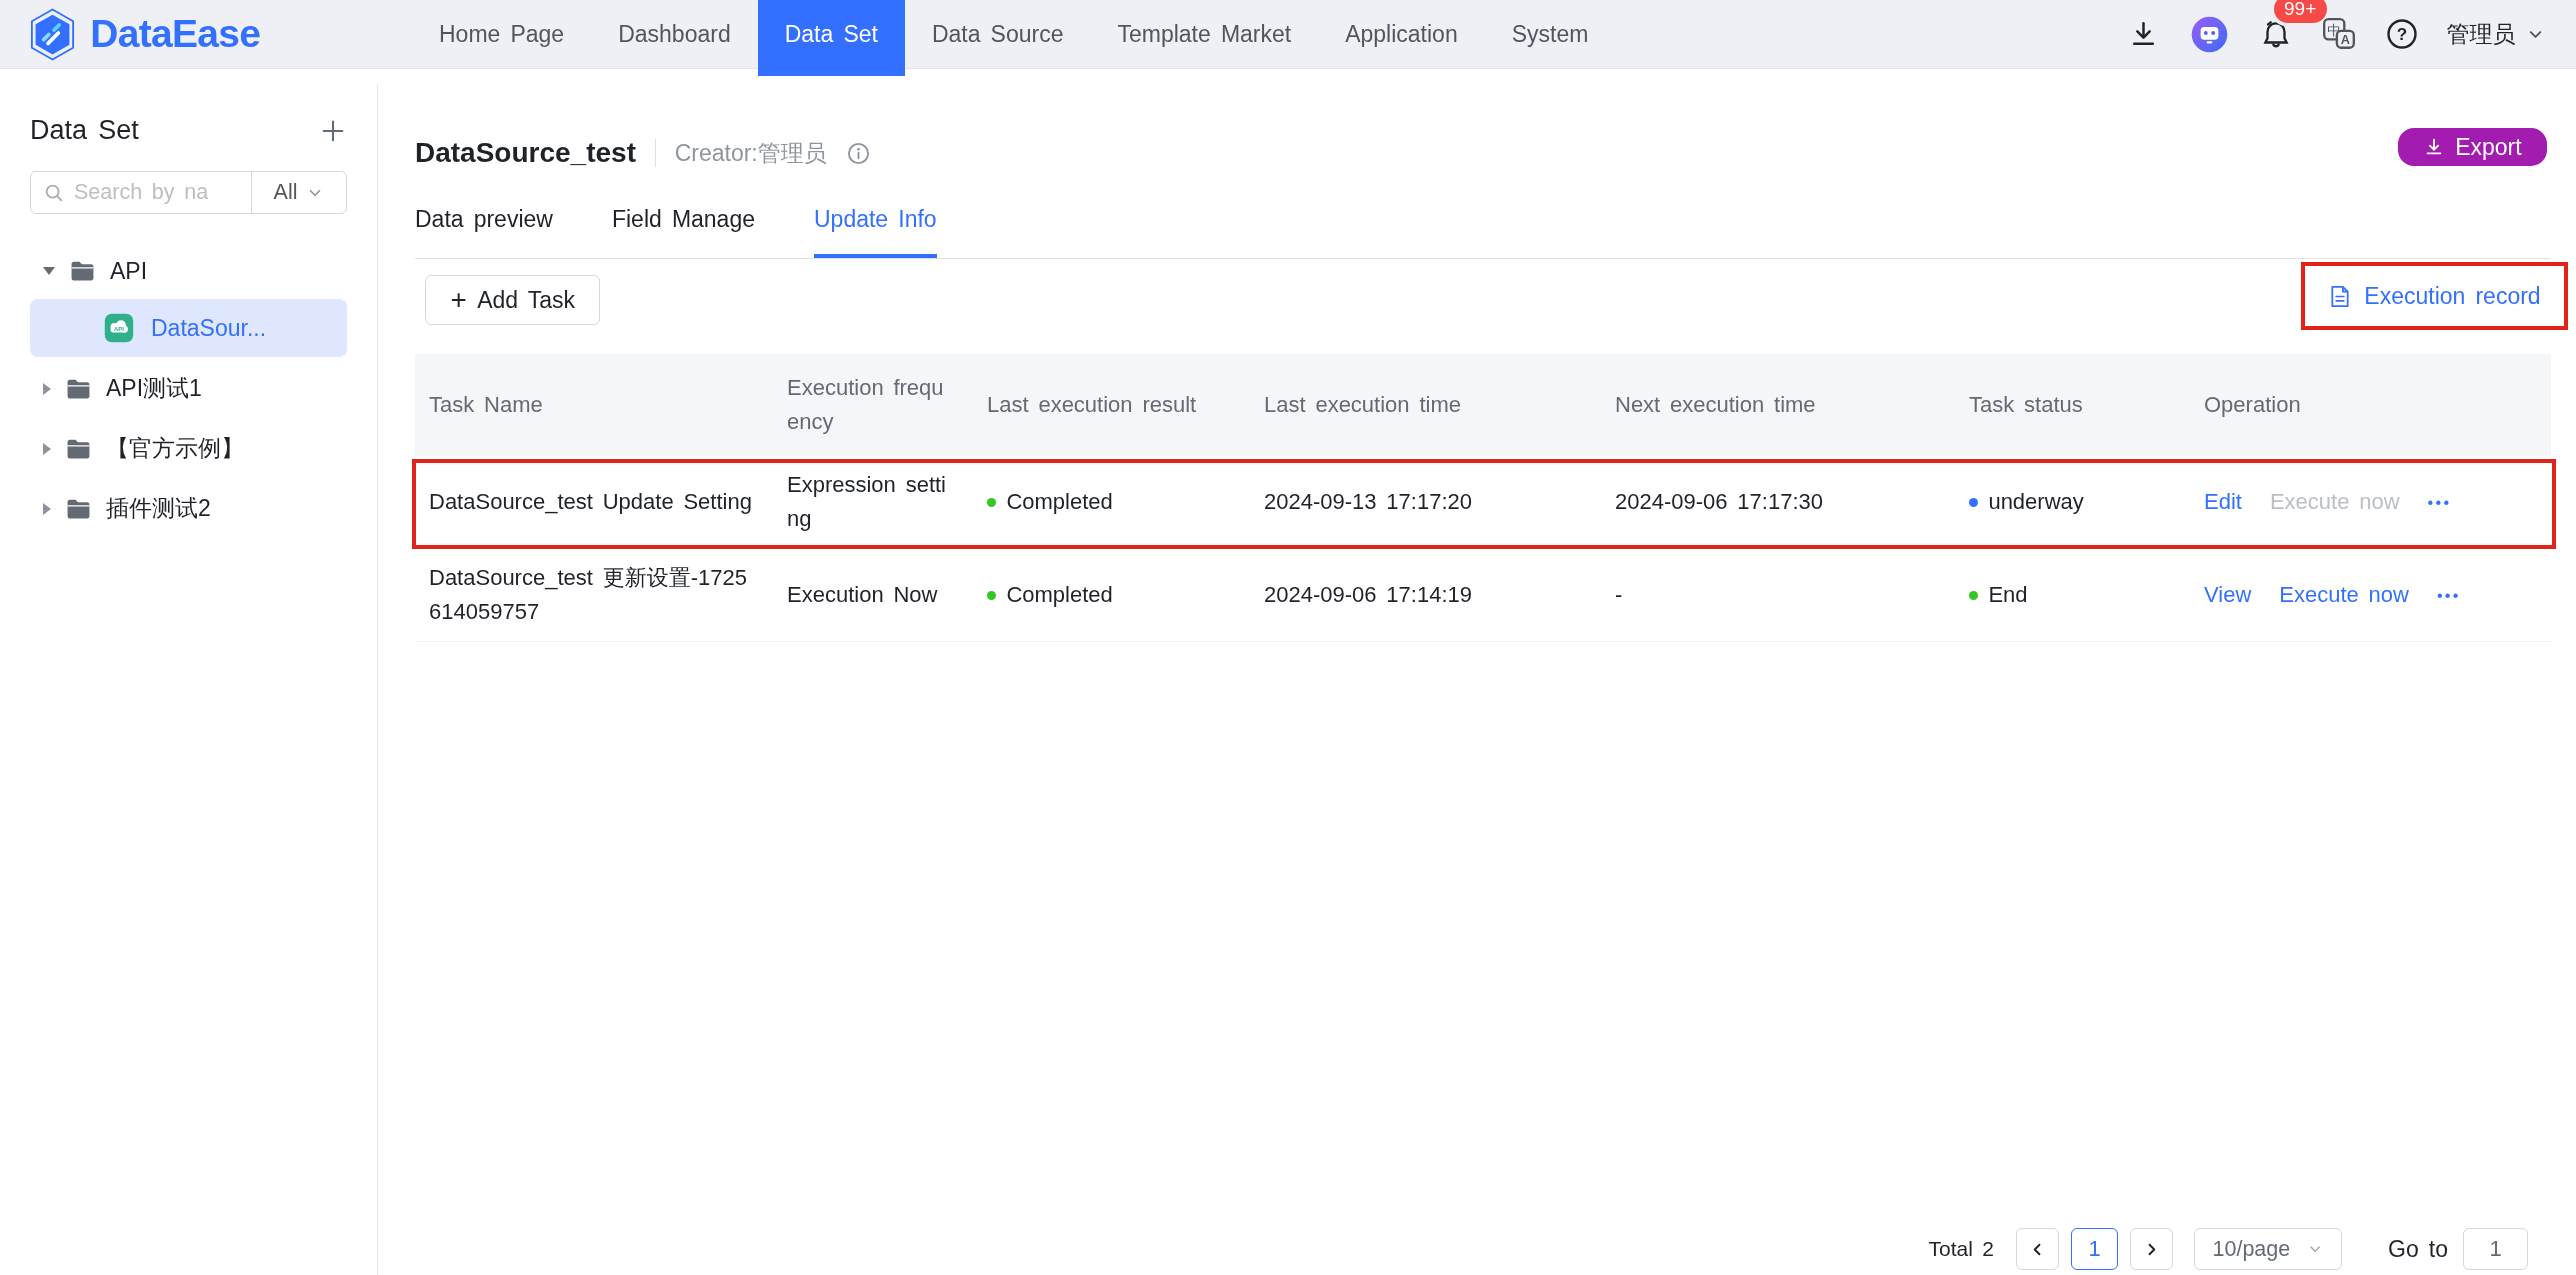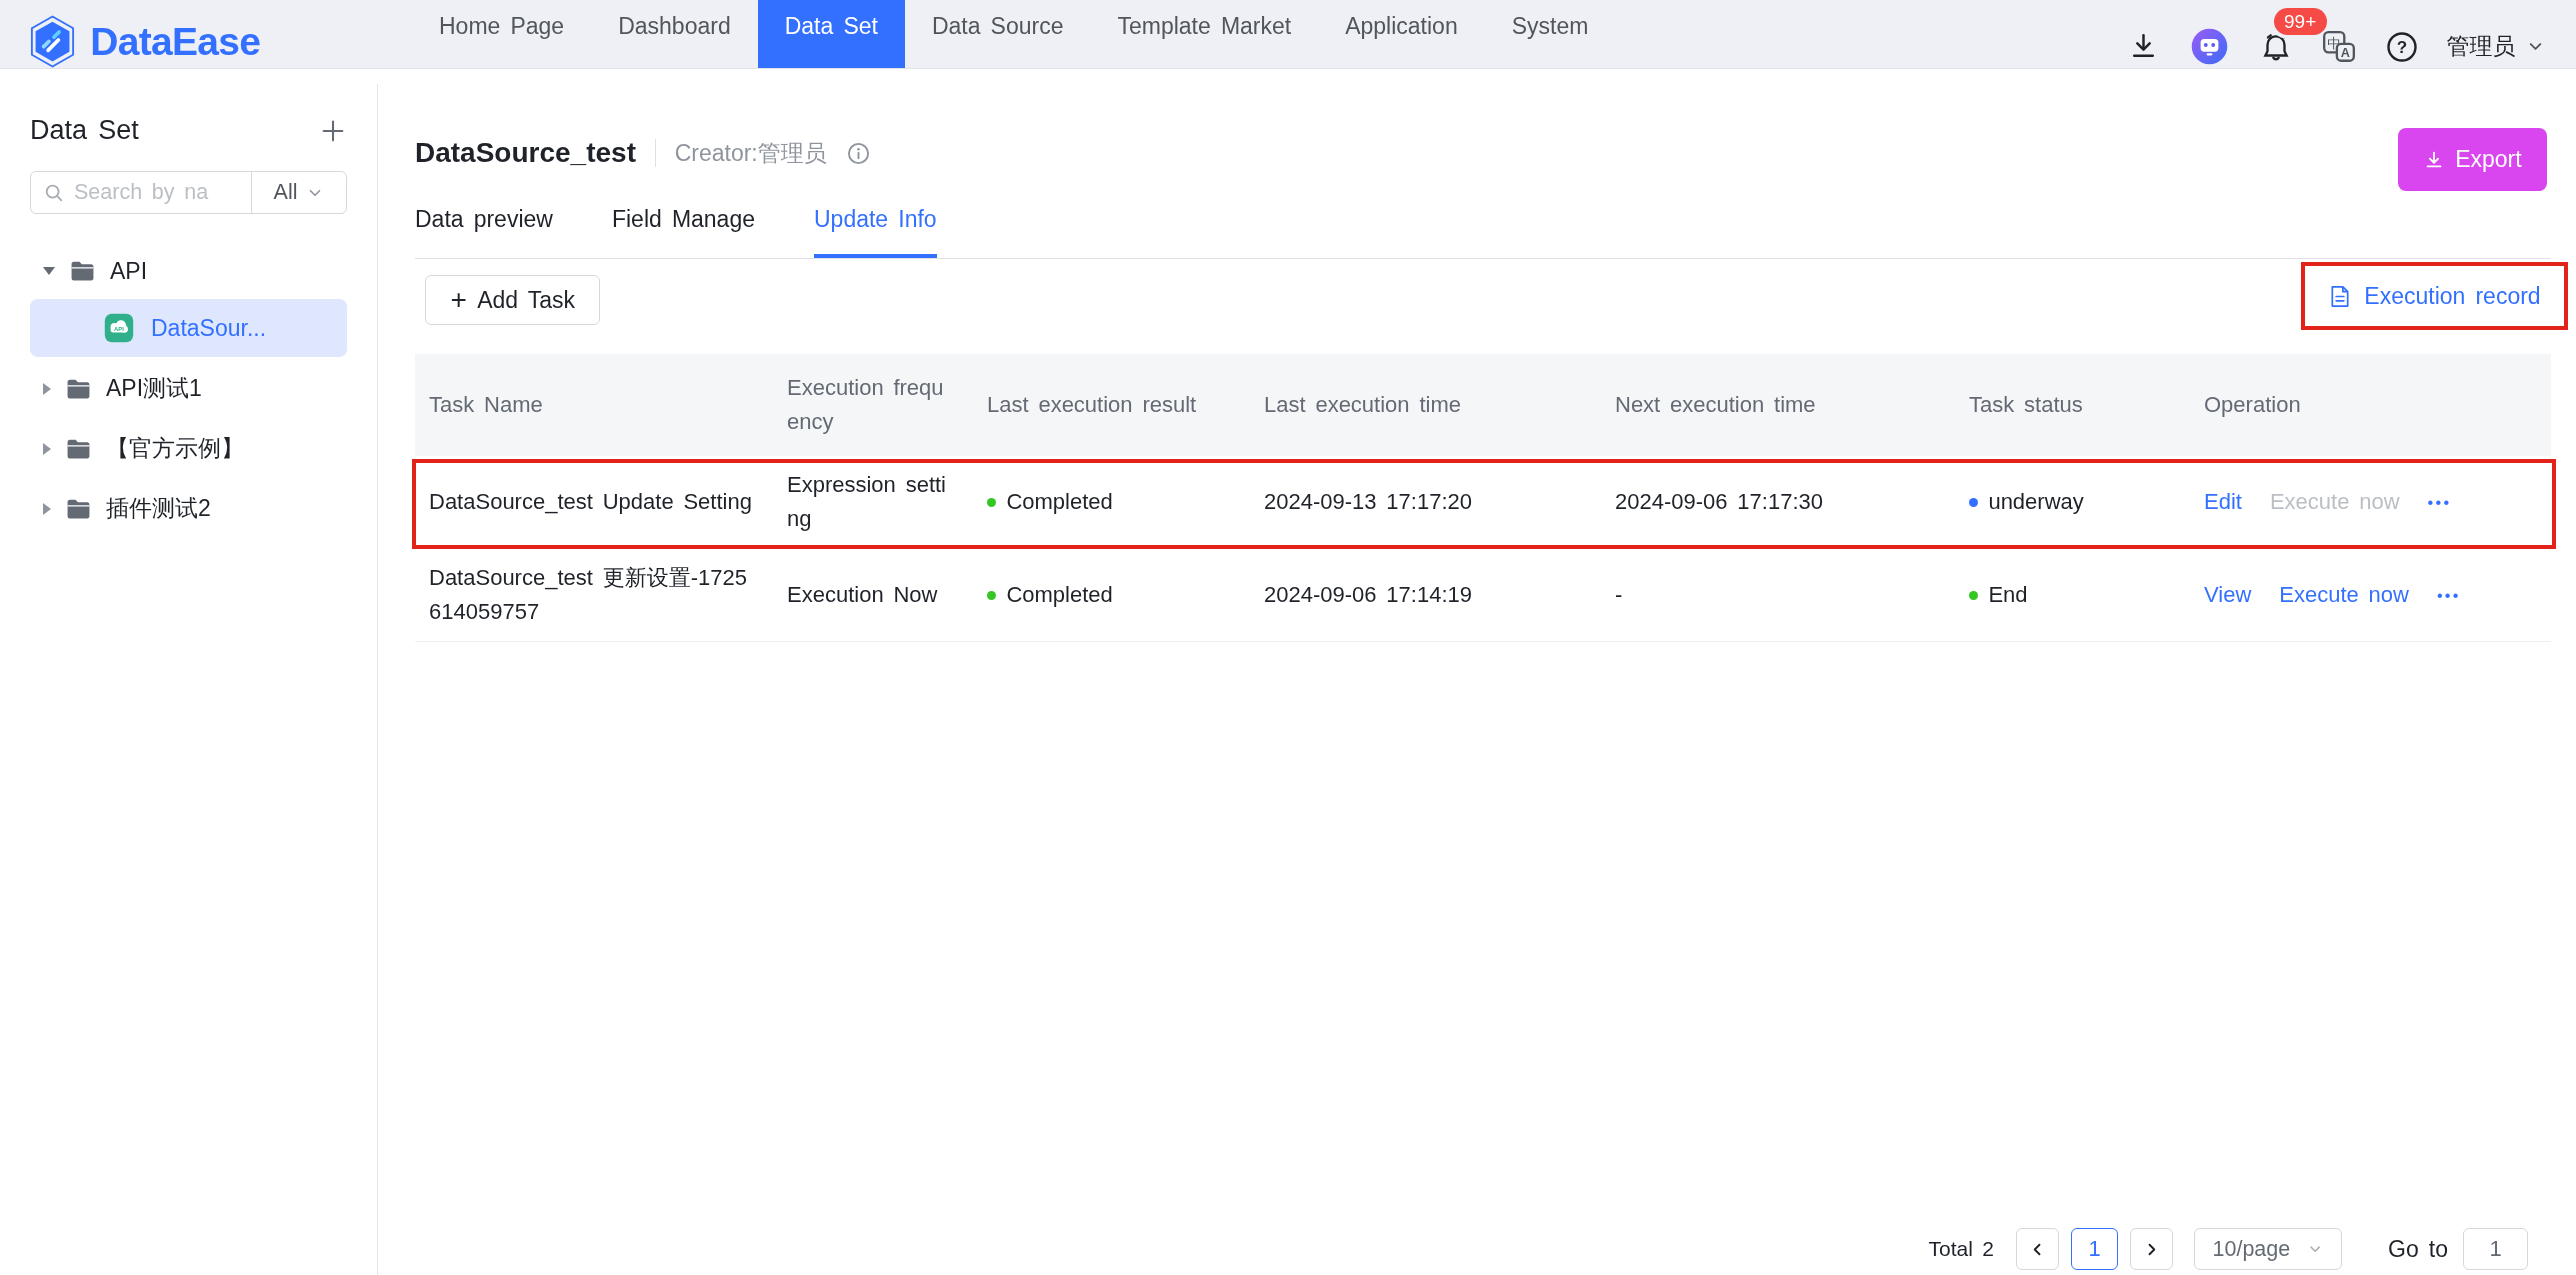"DataEase" .navbar { align-items: flex-end -> center }
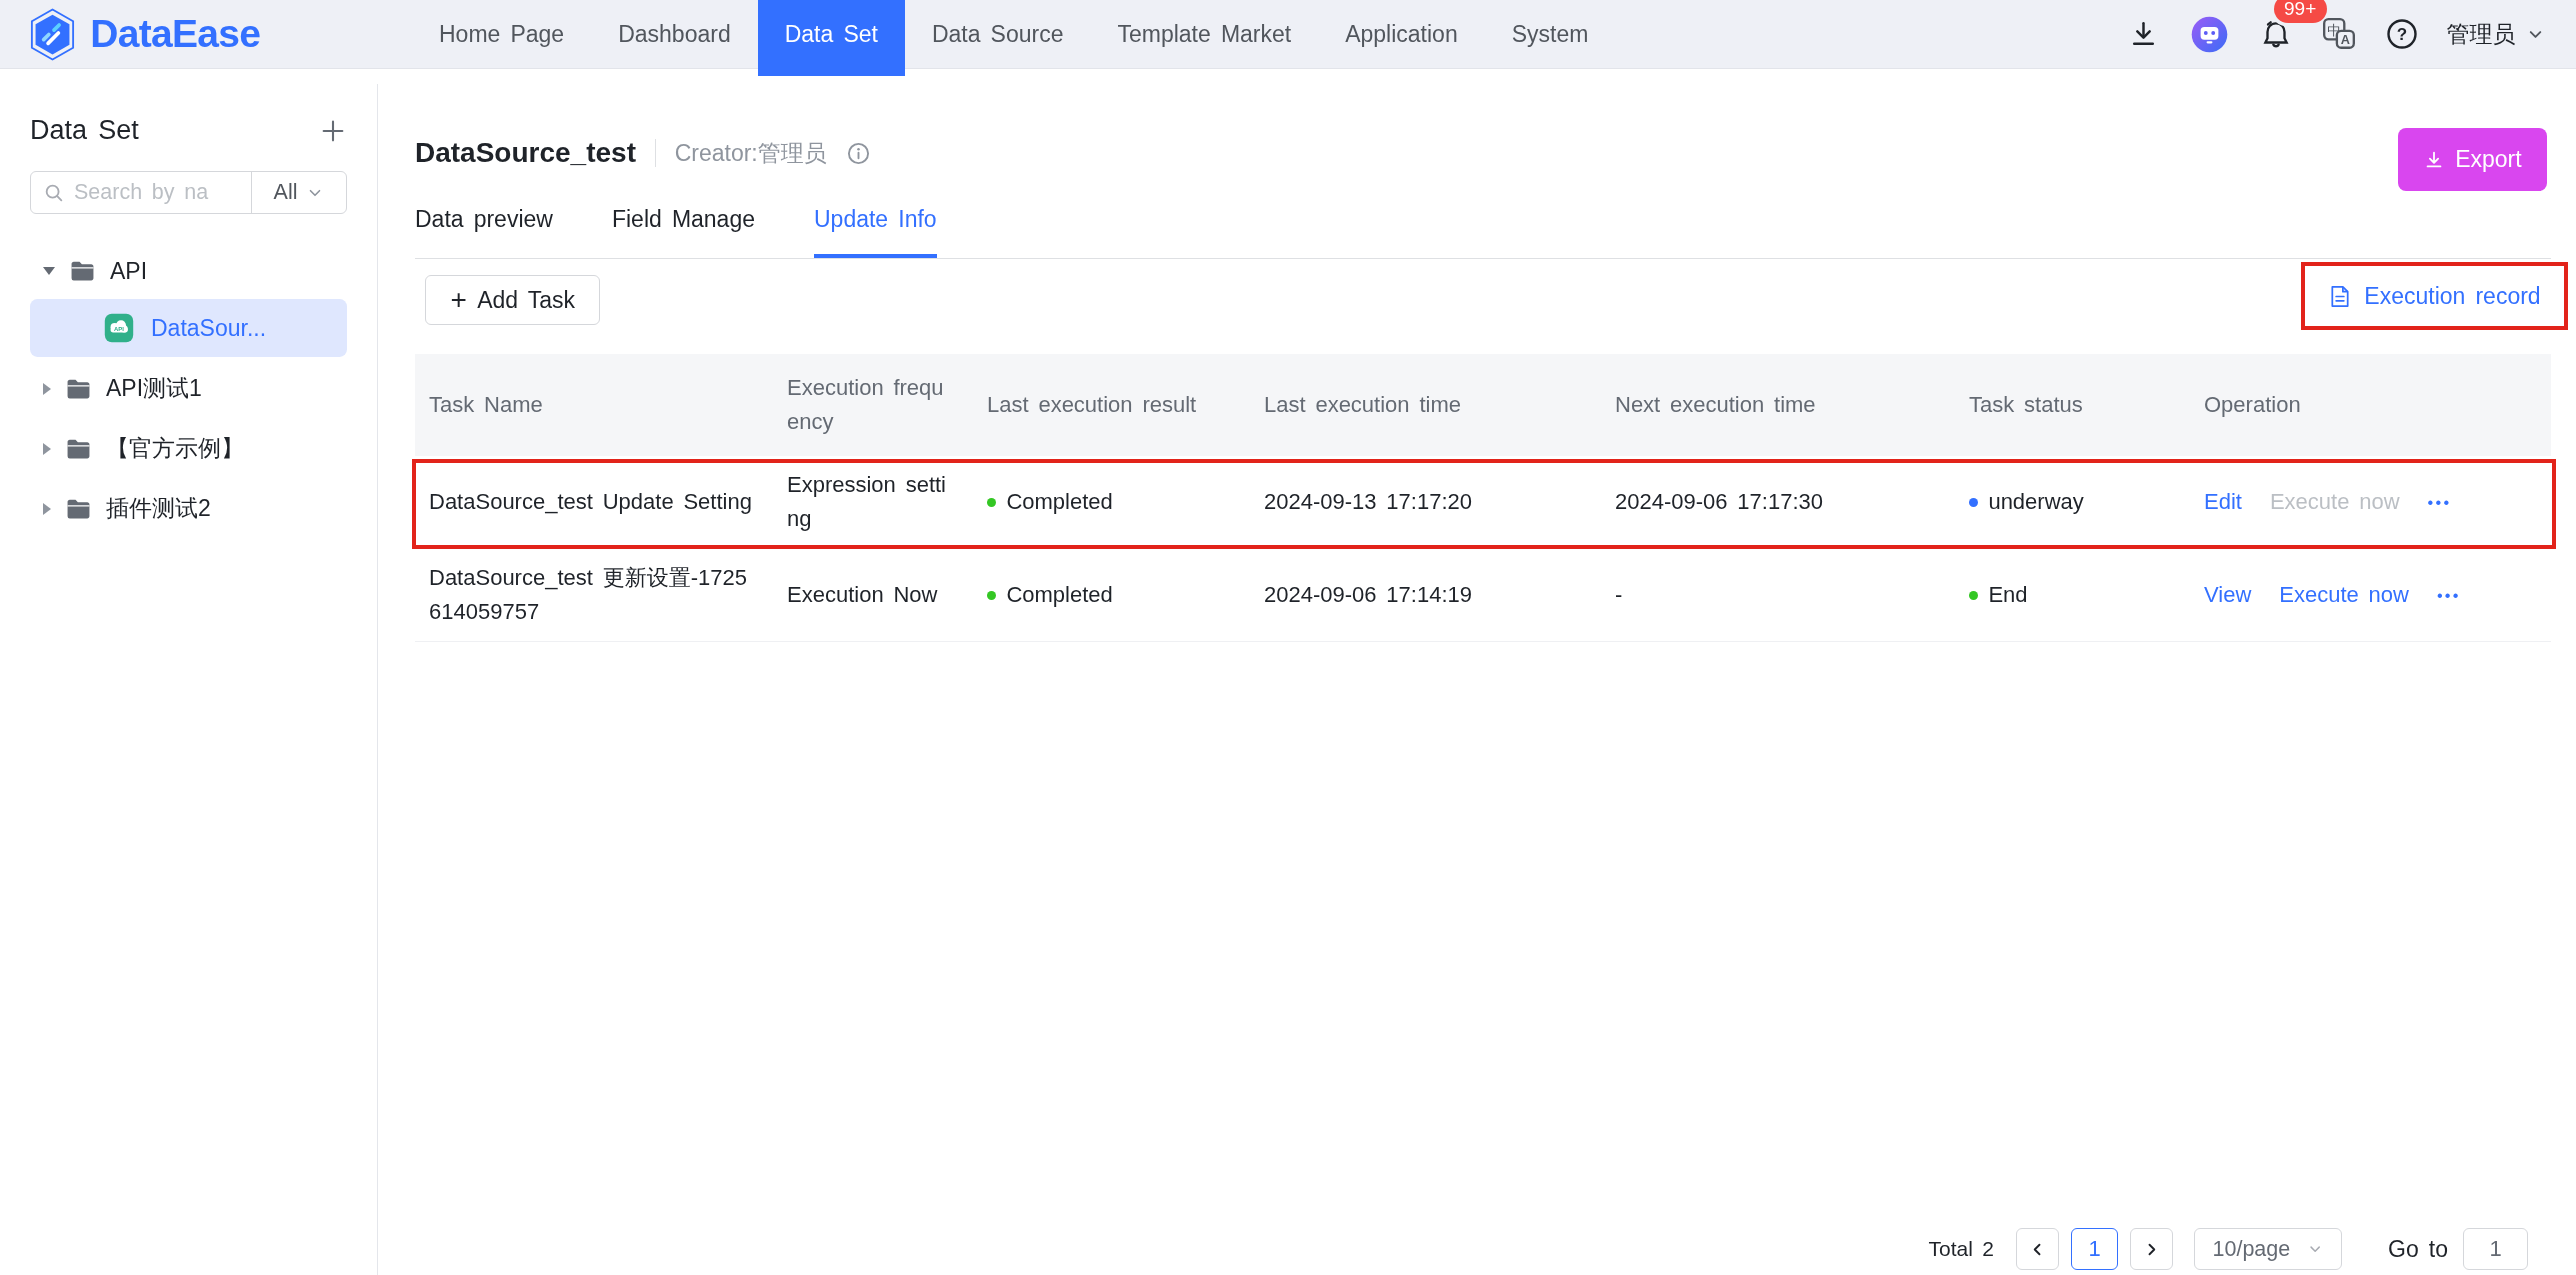"Export" .export-btn { background: #d946ef -> #a21caf; border-radius: 8px -> 16px; height: 63px -> 38px }
